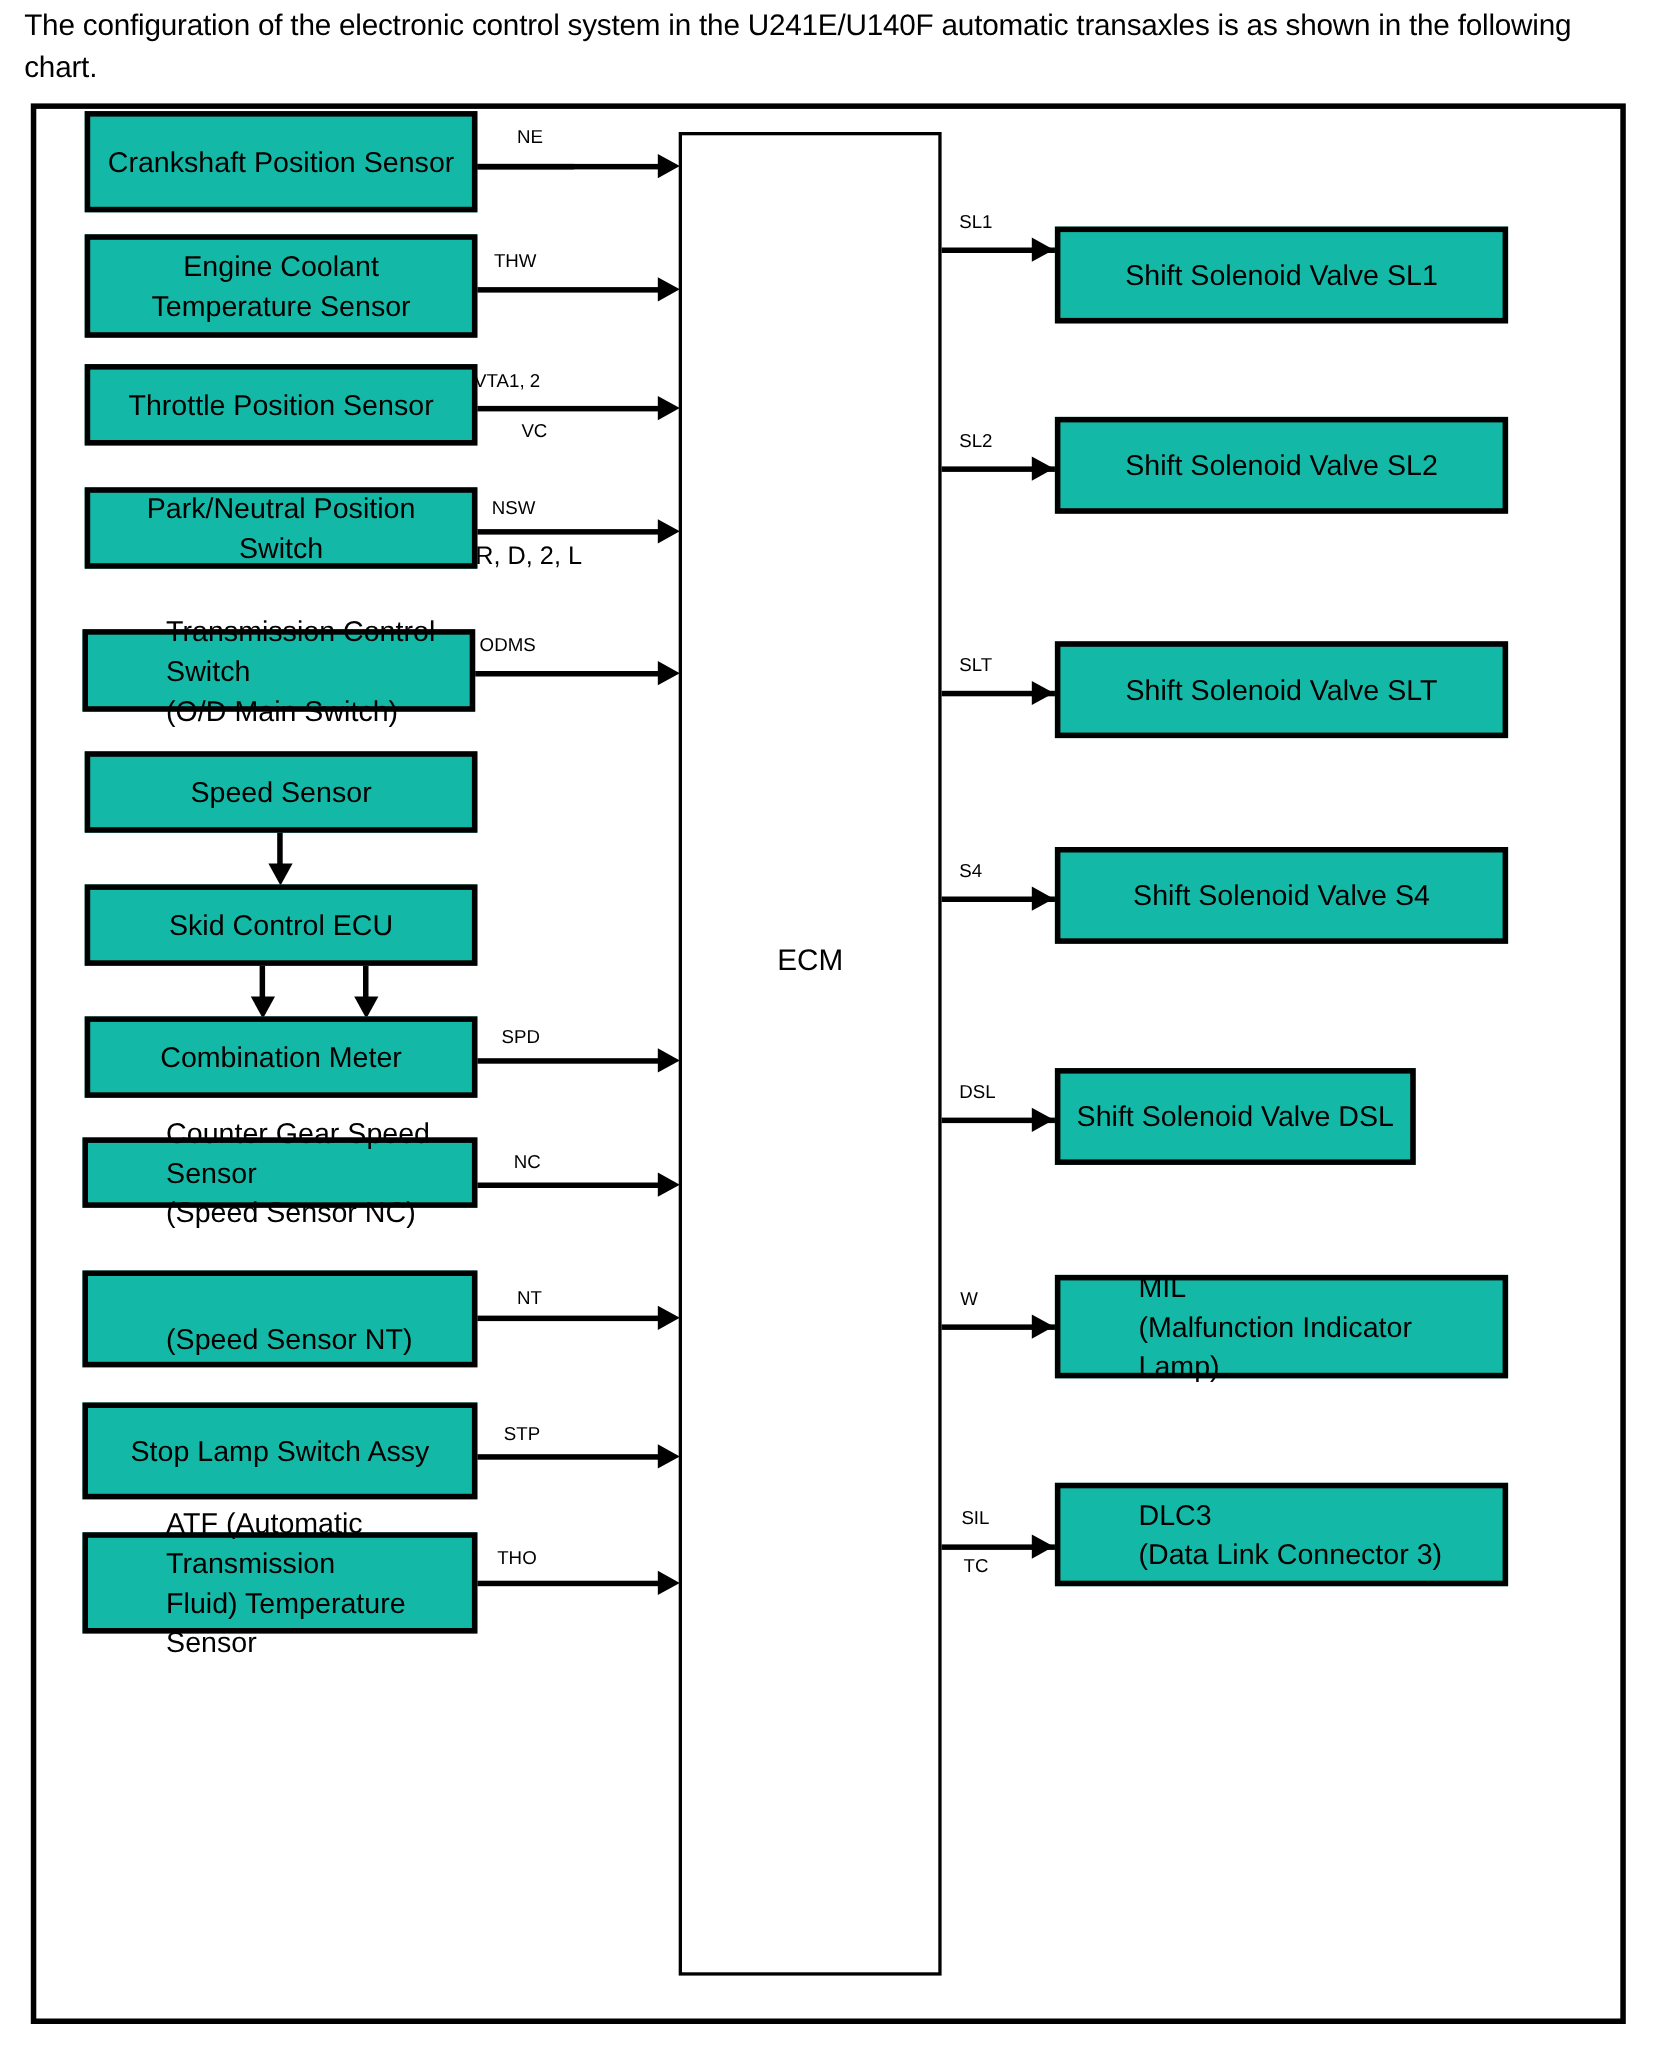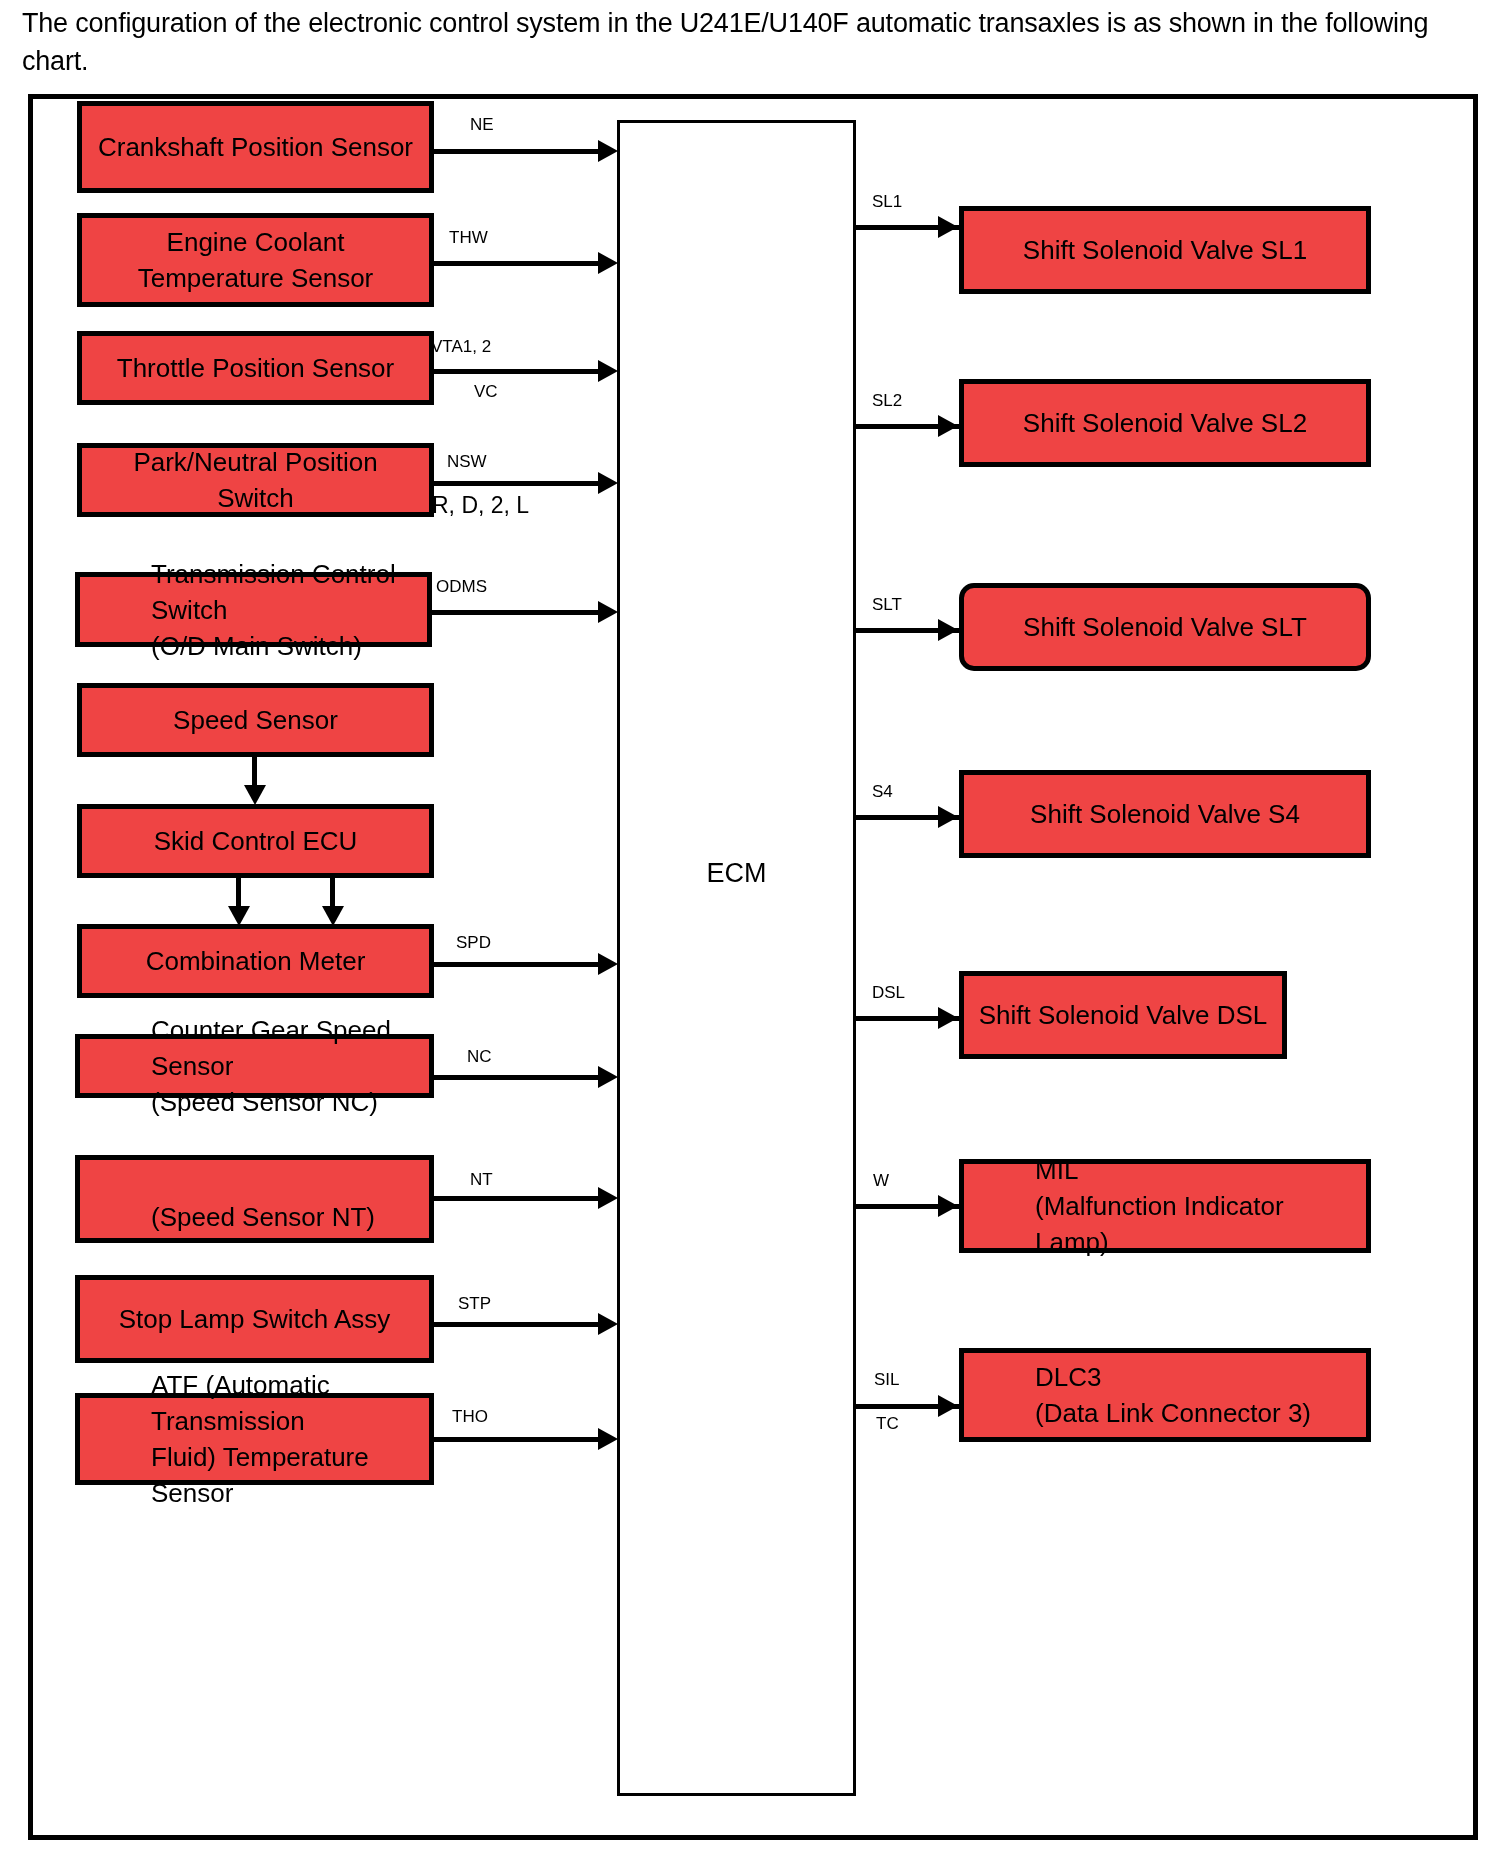"Crankshaft Position Sensor" .box { background: #ef4444 -> #14b8a6 }
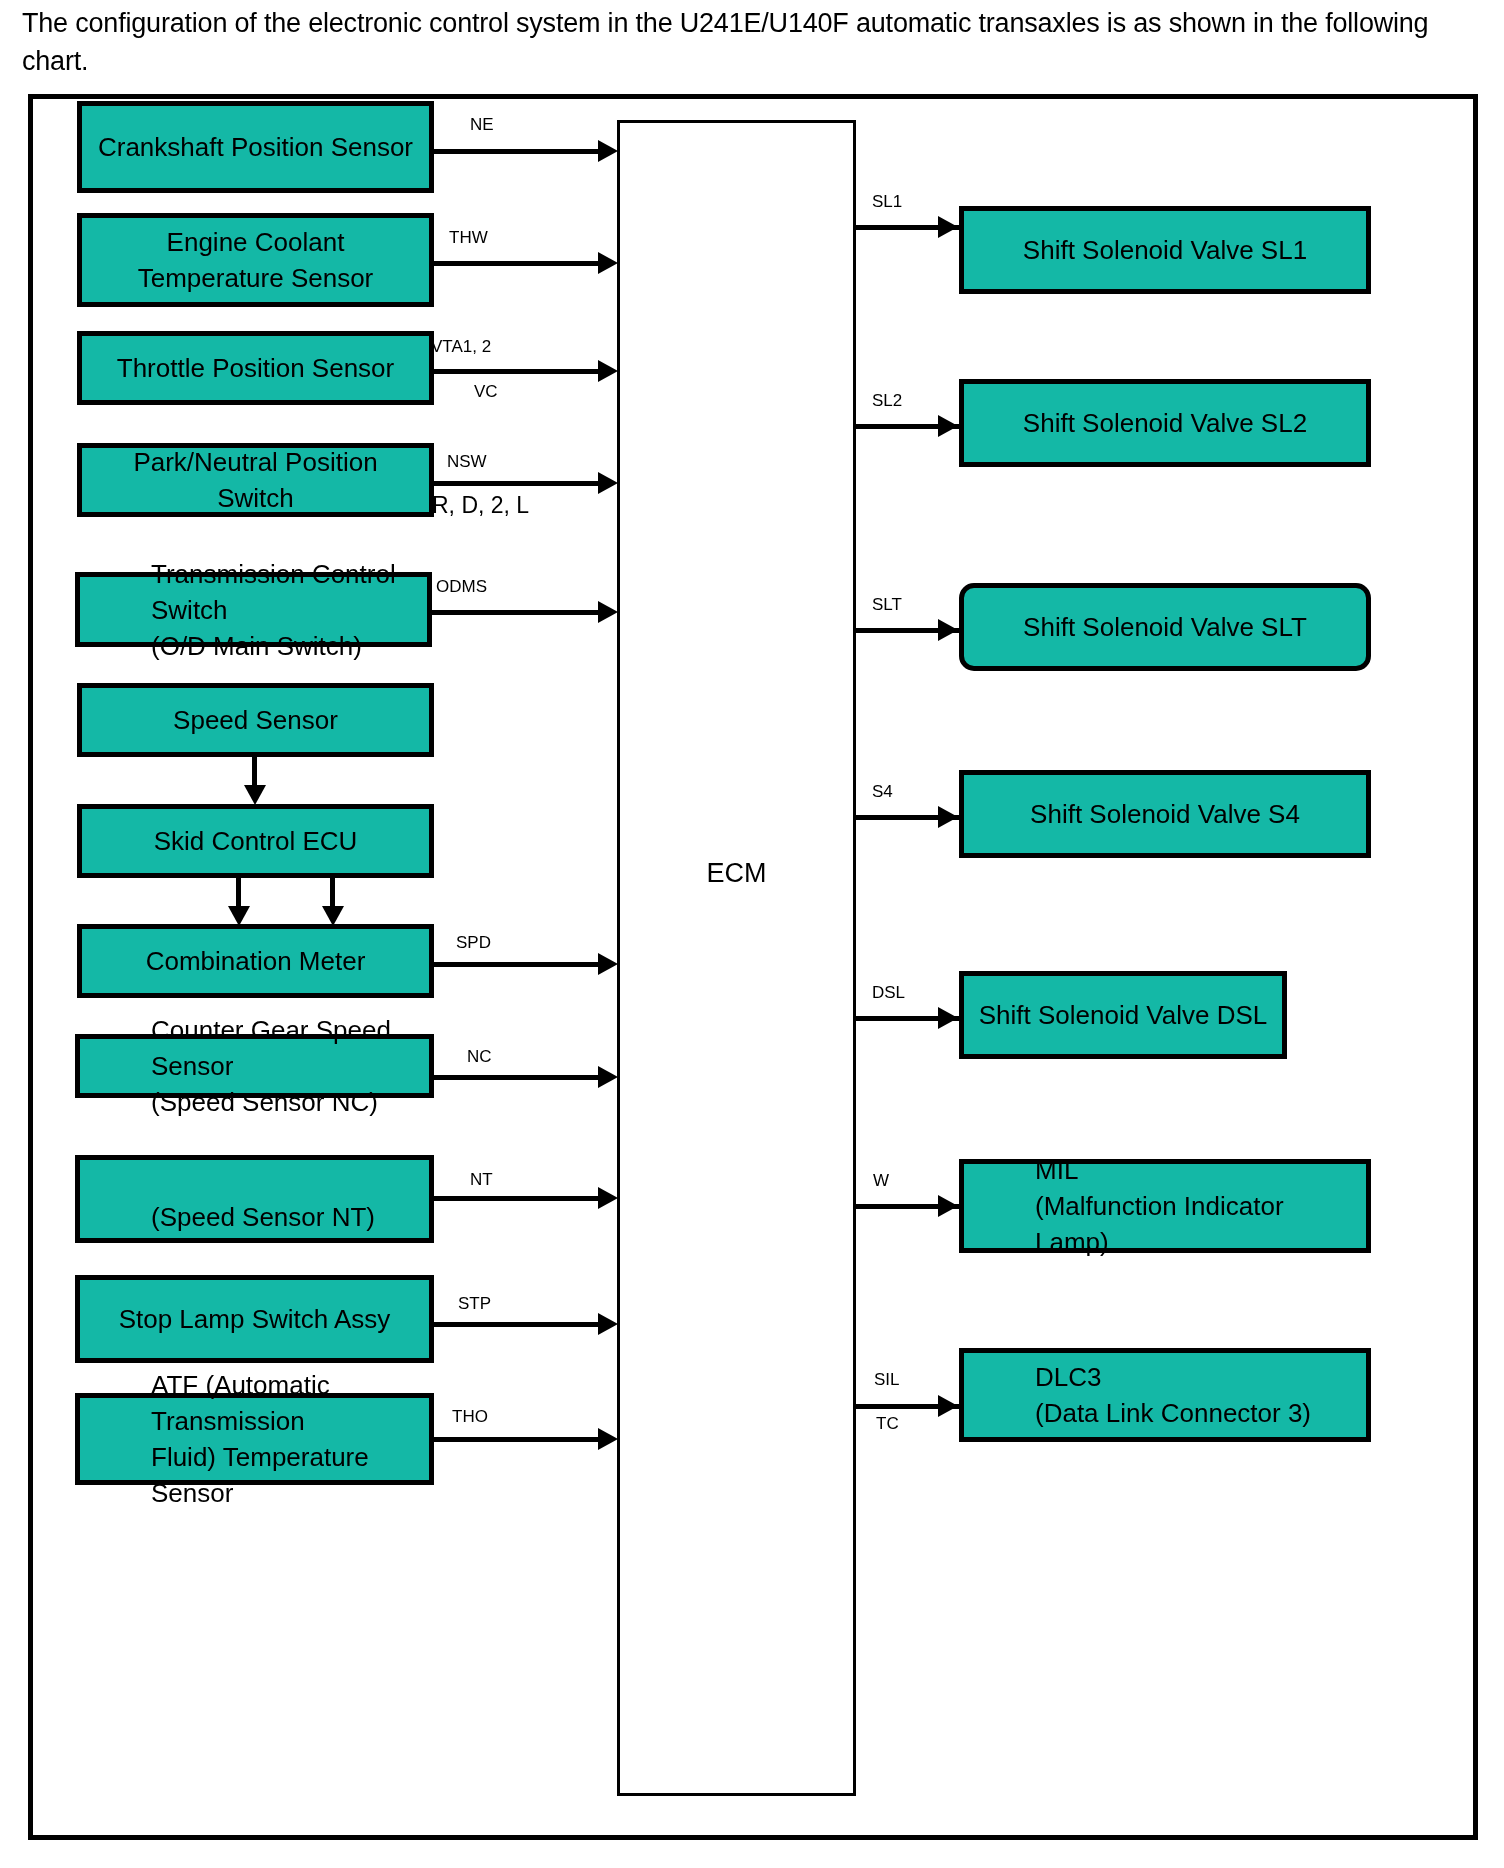"Shift Solenoid Valve SLT" div.box { border-radius: 15px -> none }
